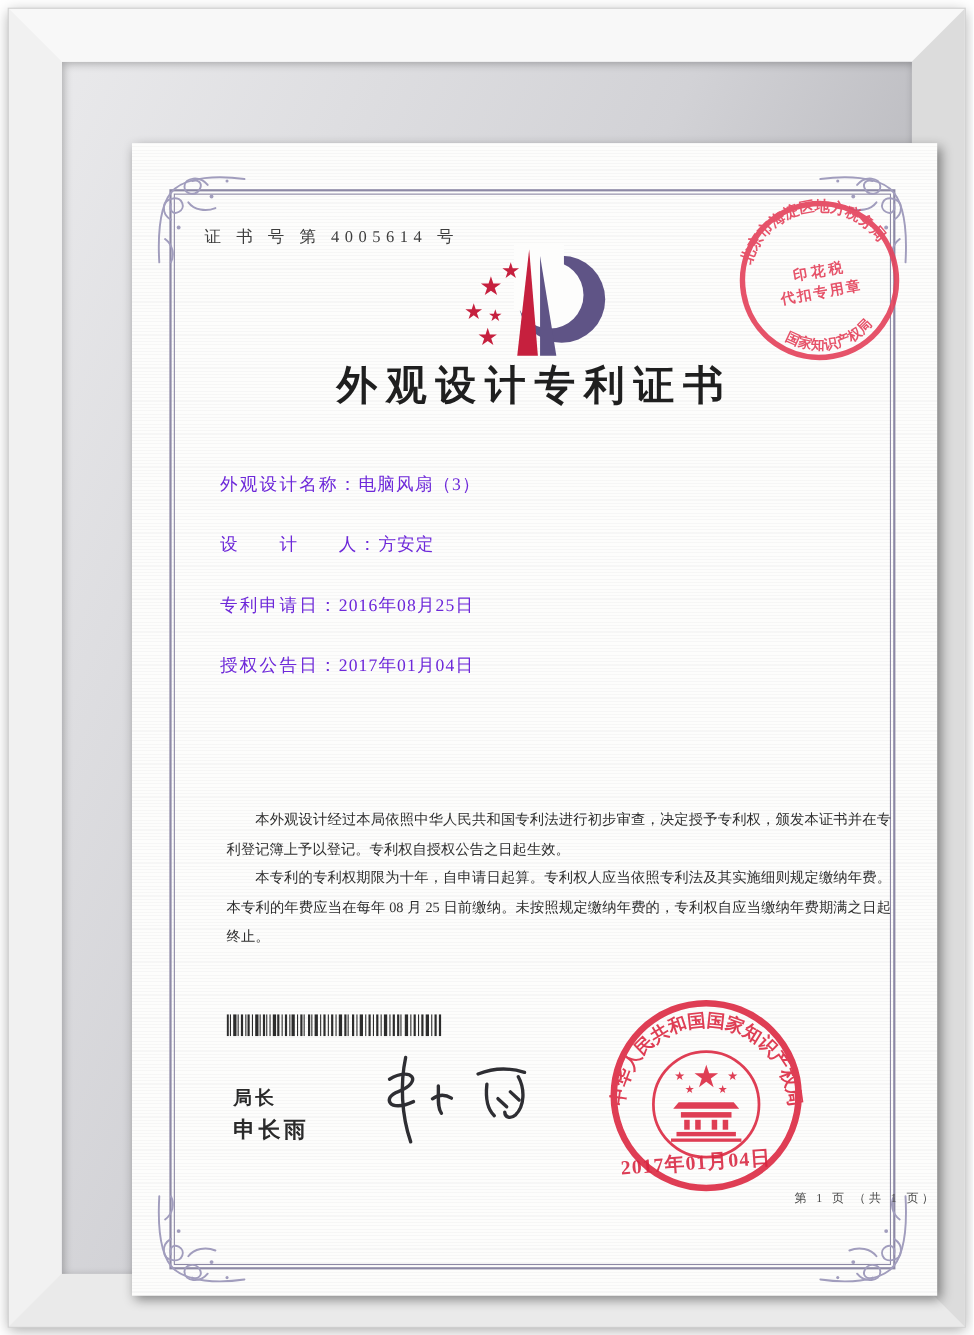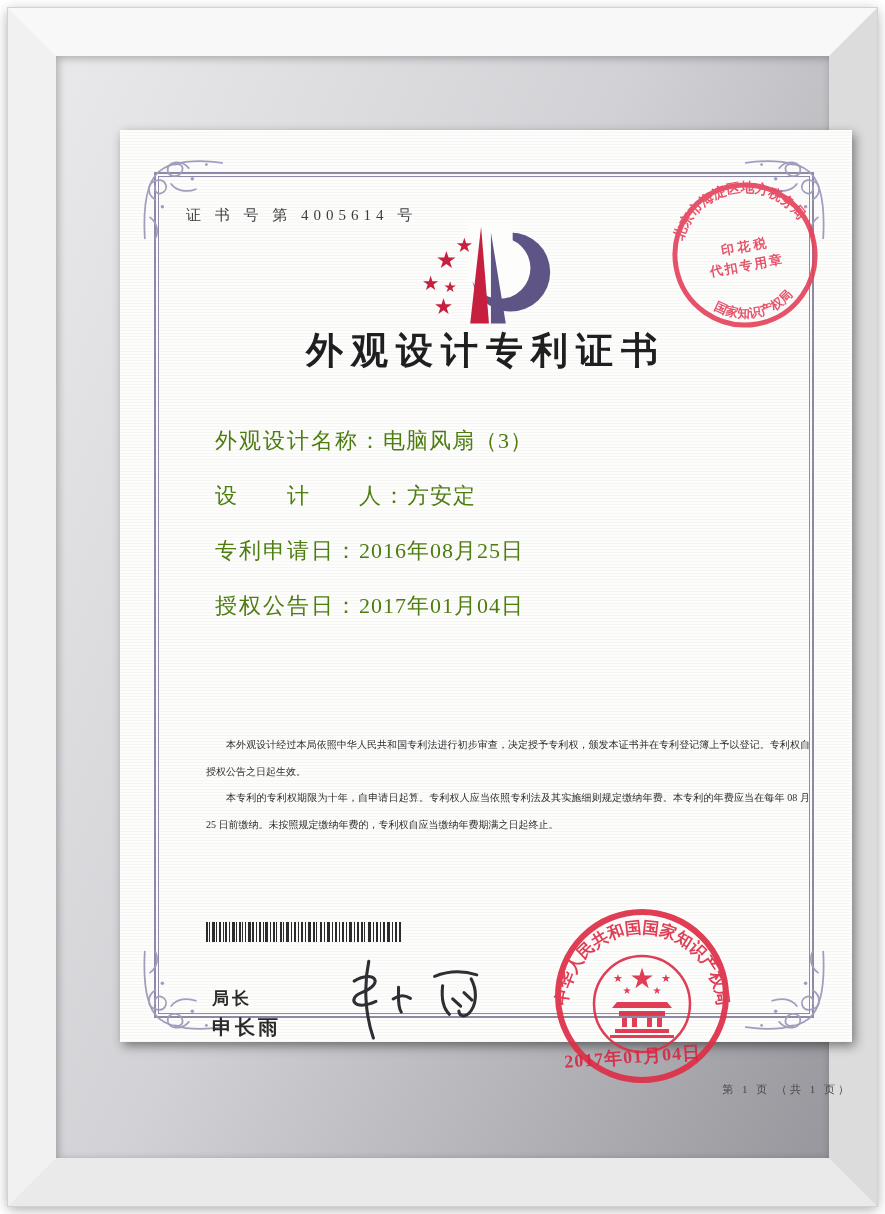"证 书 号 第 4005614" .paper { height: 912px -> 1048px }
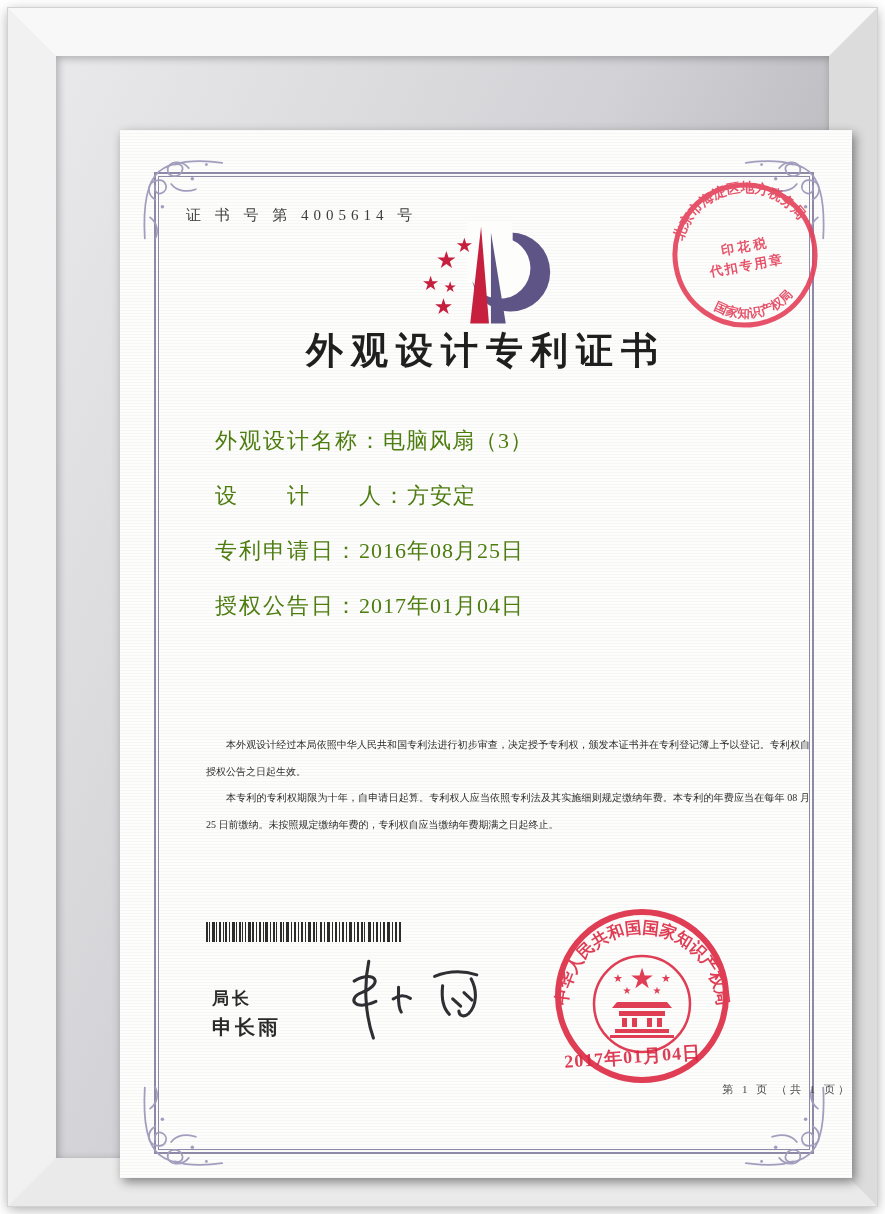"外观设计名称：电脑风扇（3）" .fields { color: #4d7c0f -> #6d28d9; font-size: 22px -> 16px; left: 95px -> 80px }
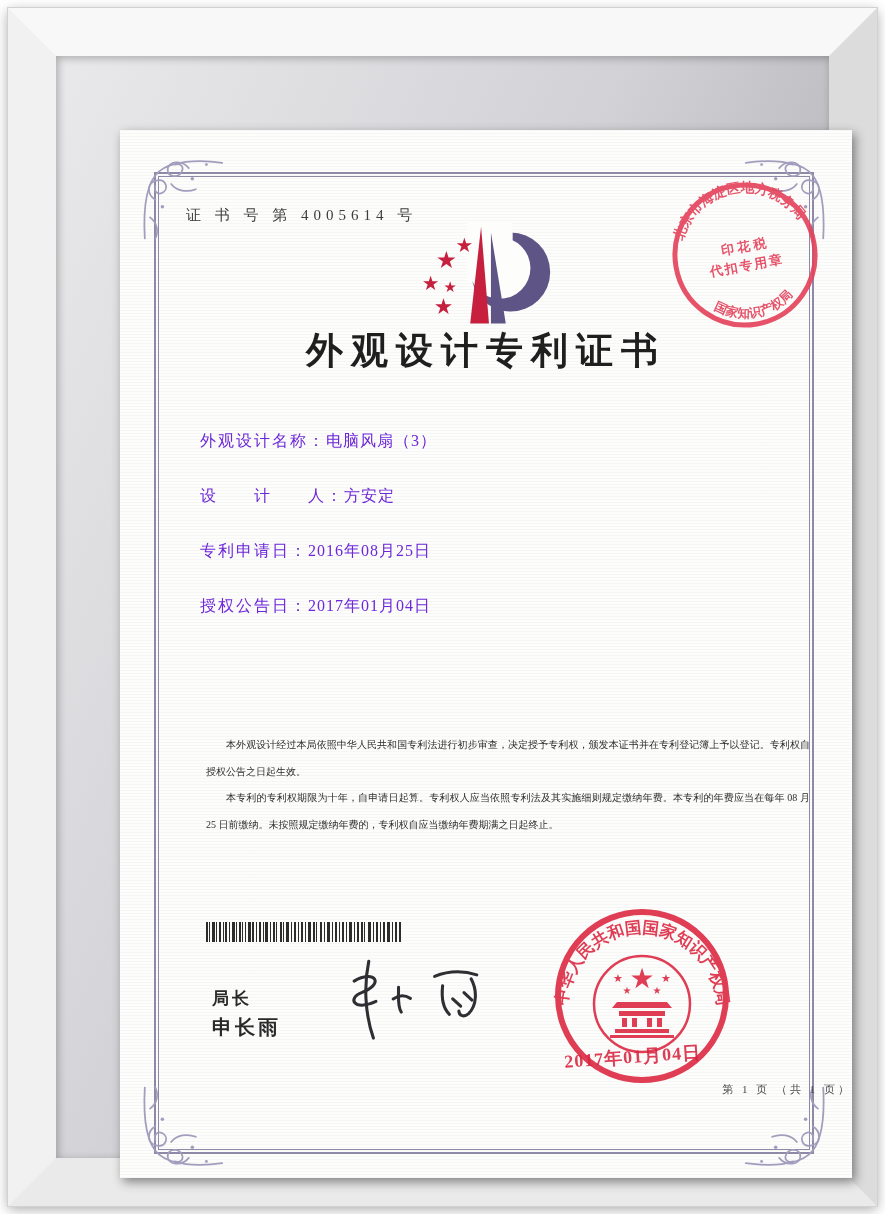"本外观设计经过本局依照中华人民共和国专利法进行初步审查，决定授予专利权，颁发本证" .paragraphs { font-size: 10px -> 13px }
